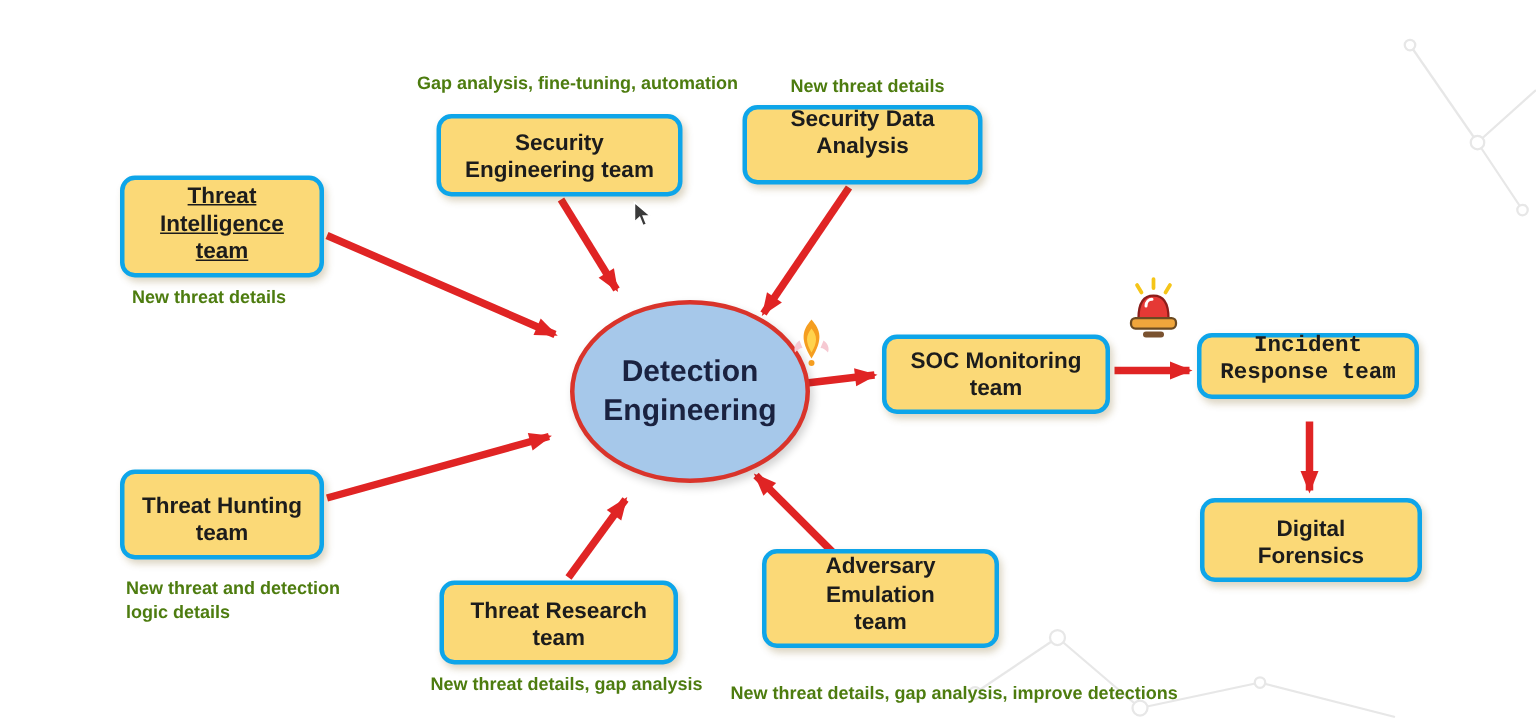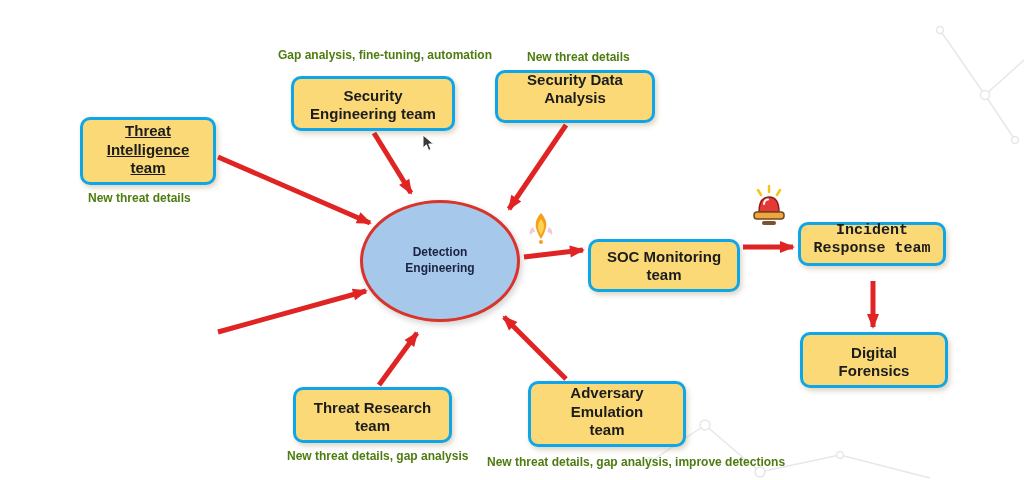"Detection Engineering" .ellipse { font-size: 12px -> 20px; left: 360px -> 380px }
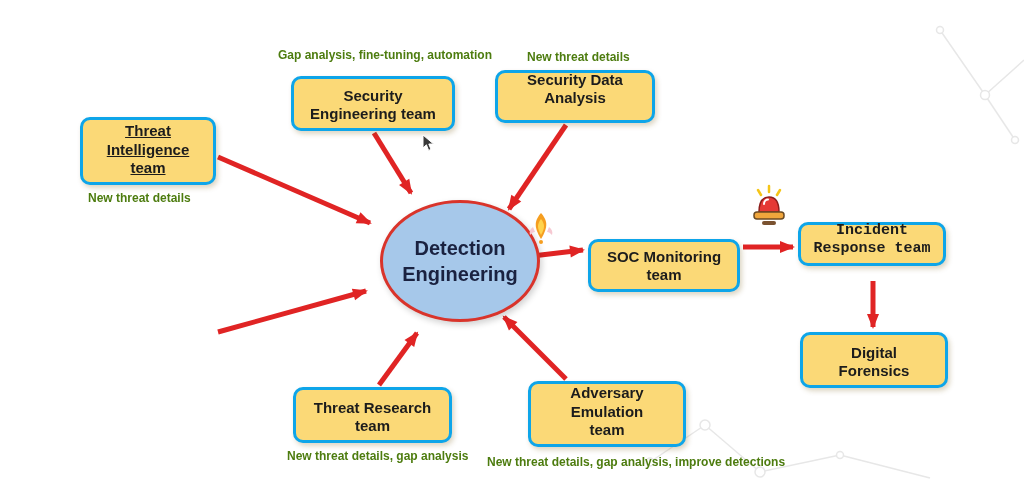"SOC Monitoring team" #b-soc { margin-top: 16px -> none }
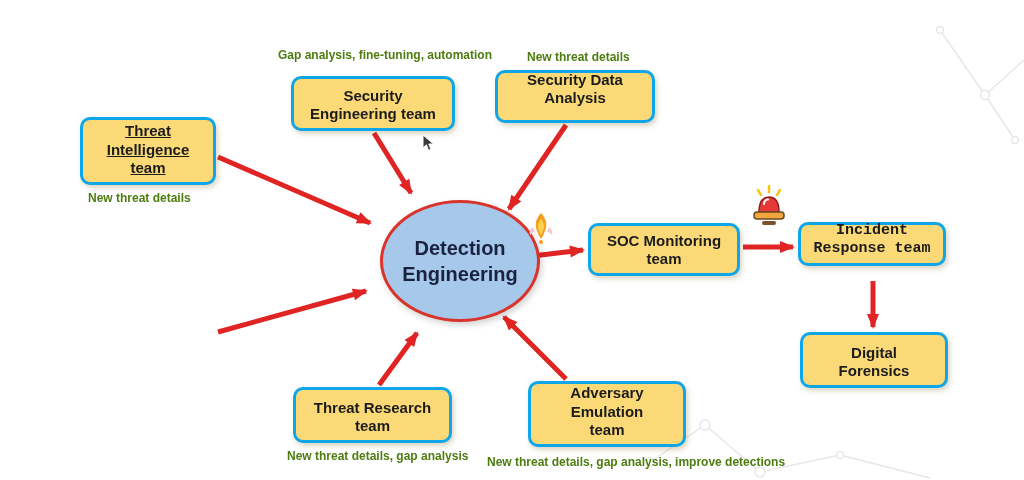"Threat Hunting team" div.box { html: none -> <div> <span>Threat Hunting team</span> </div> }
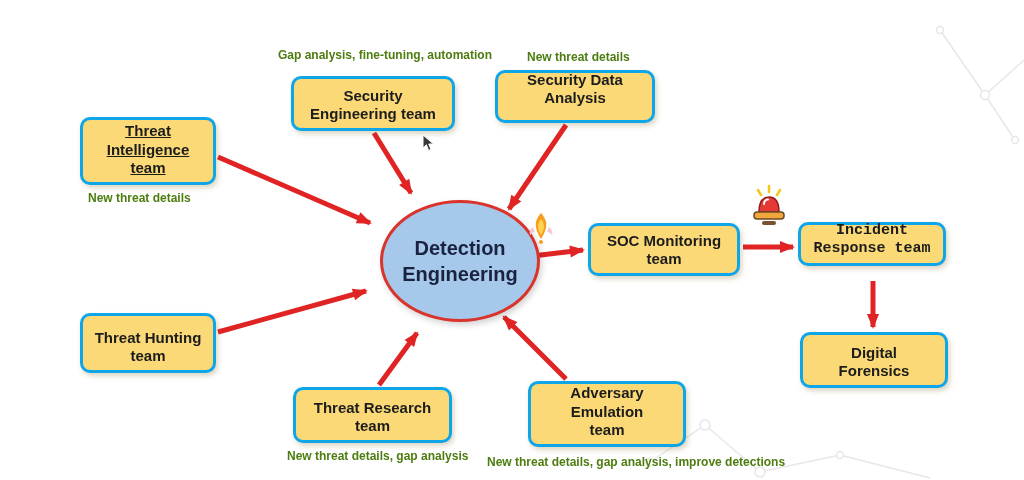"Adversary Emulation team" #b-ae { margin-left: 20px -> none; top: 381px -> 366px }
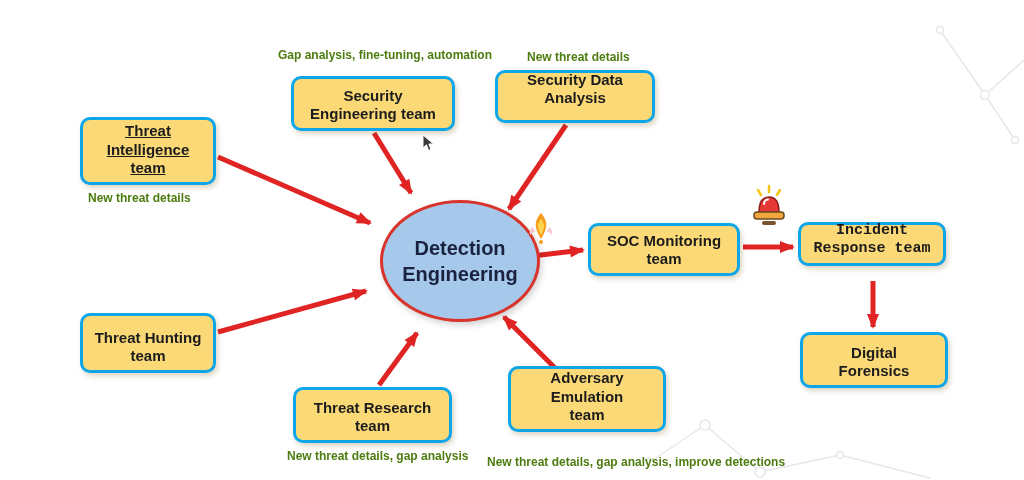"New threat and detection logic" div.caption { html: none -> <div>New threat and detection logic details</div> }
